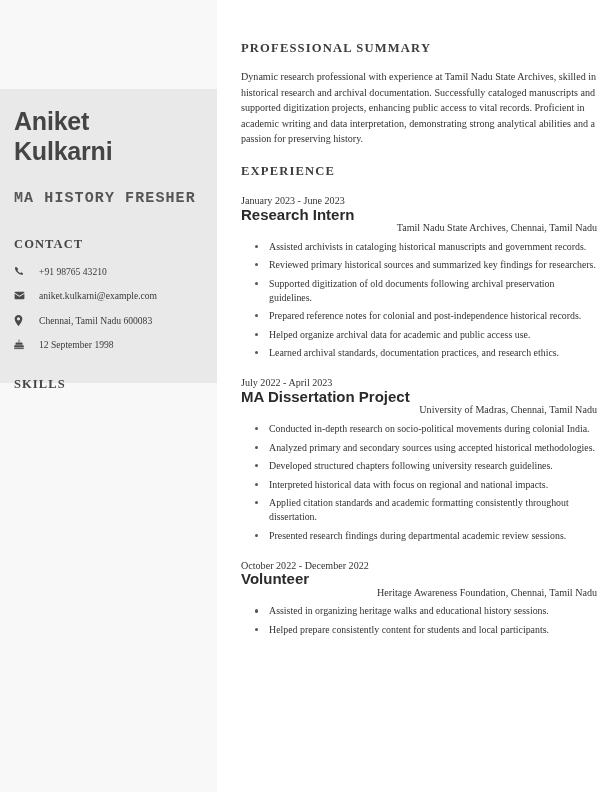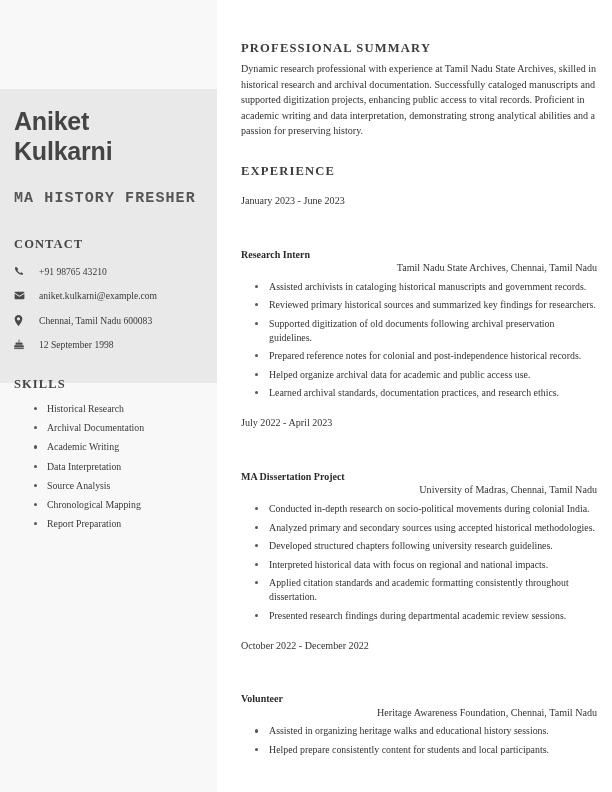"Dynamic research professional with" .summary { margin-top: 5px -> 13px }
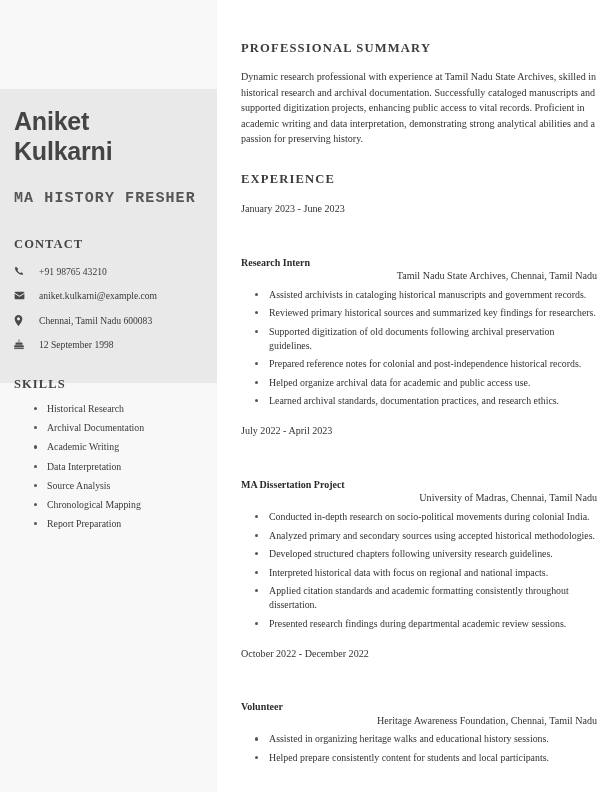"EXPERIENCE" .exp-heading { margin-top: 25px -> 17px }
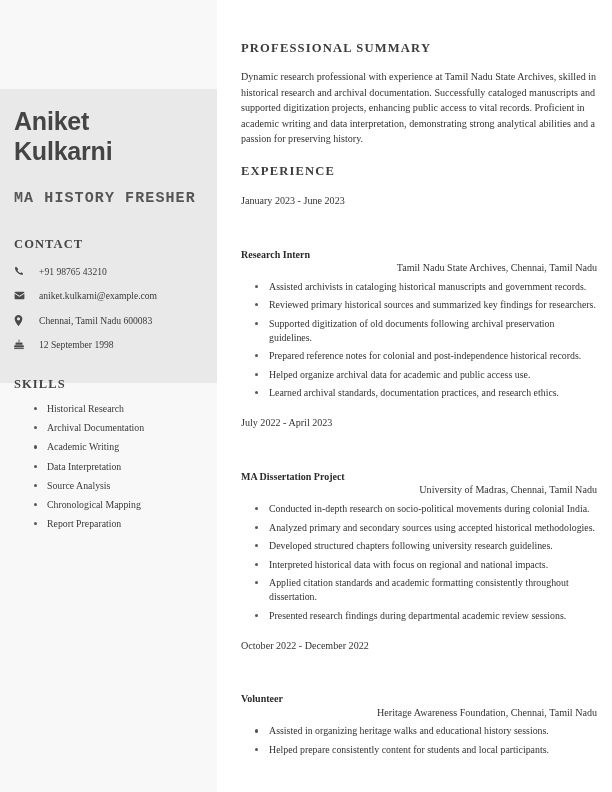"Research Intern" .exp-title { font-family: Liberation Serif, serif -> Liberation Sans, sans-serif; font-size: 10px -> 15px; margin-top: 40px -> none }
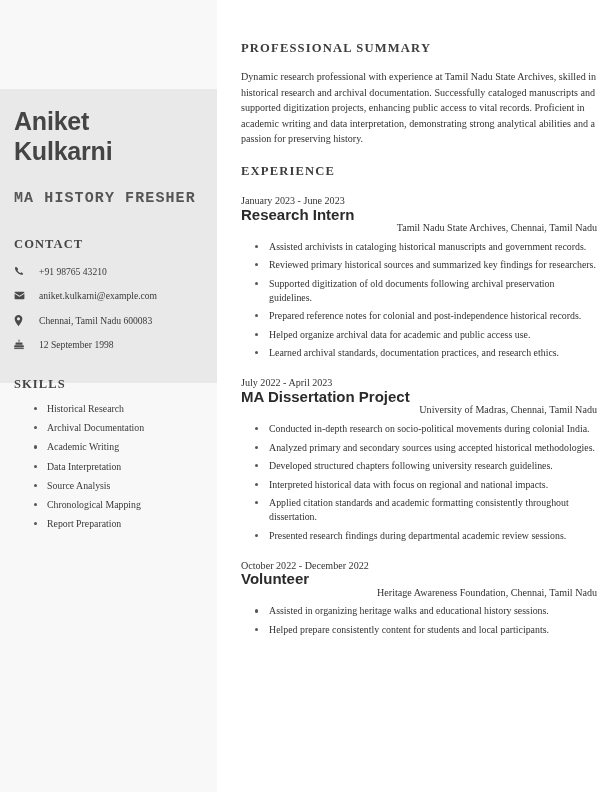"Historical Research" ul.skills-list { html: <ul> <li>Historical Research</li> <li>Archival Documentation</li> <li>Academic Writing</li> <li>Data Interpretation</li> <li>Source Analysis</li> <li>Chronological Mapping</li> <li>Report Preparation</li> </ul> -> none }
